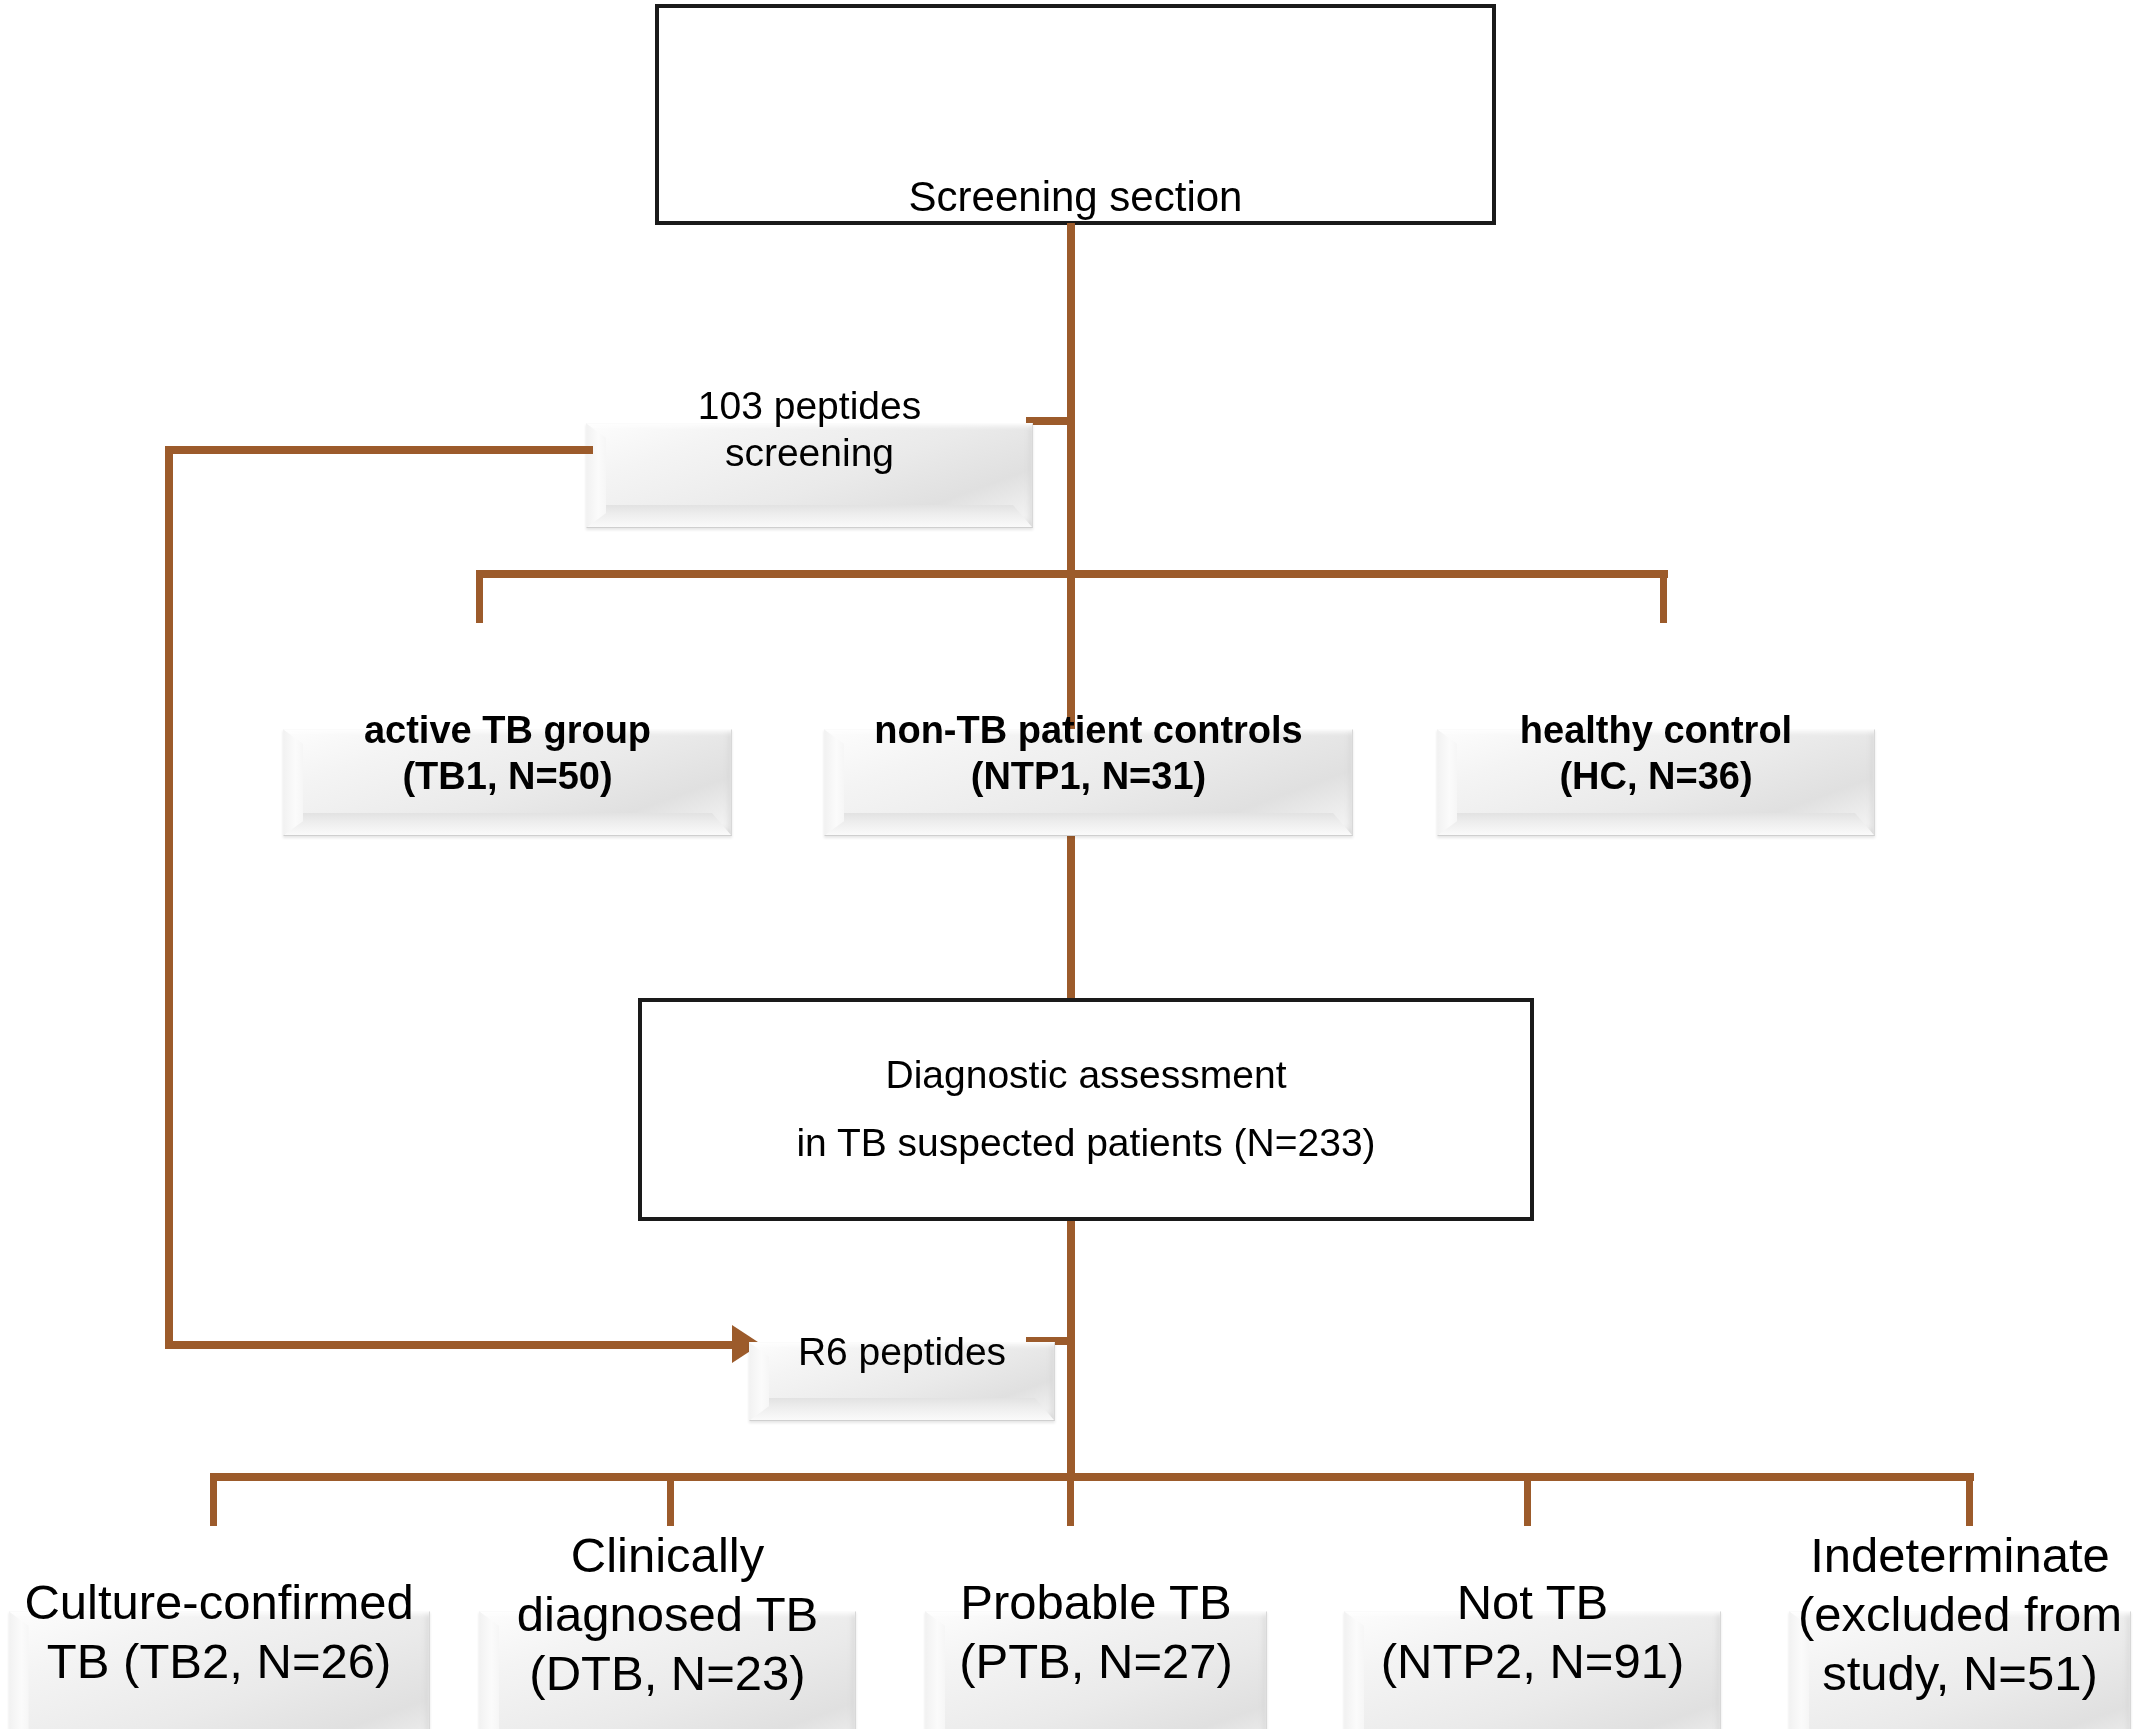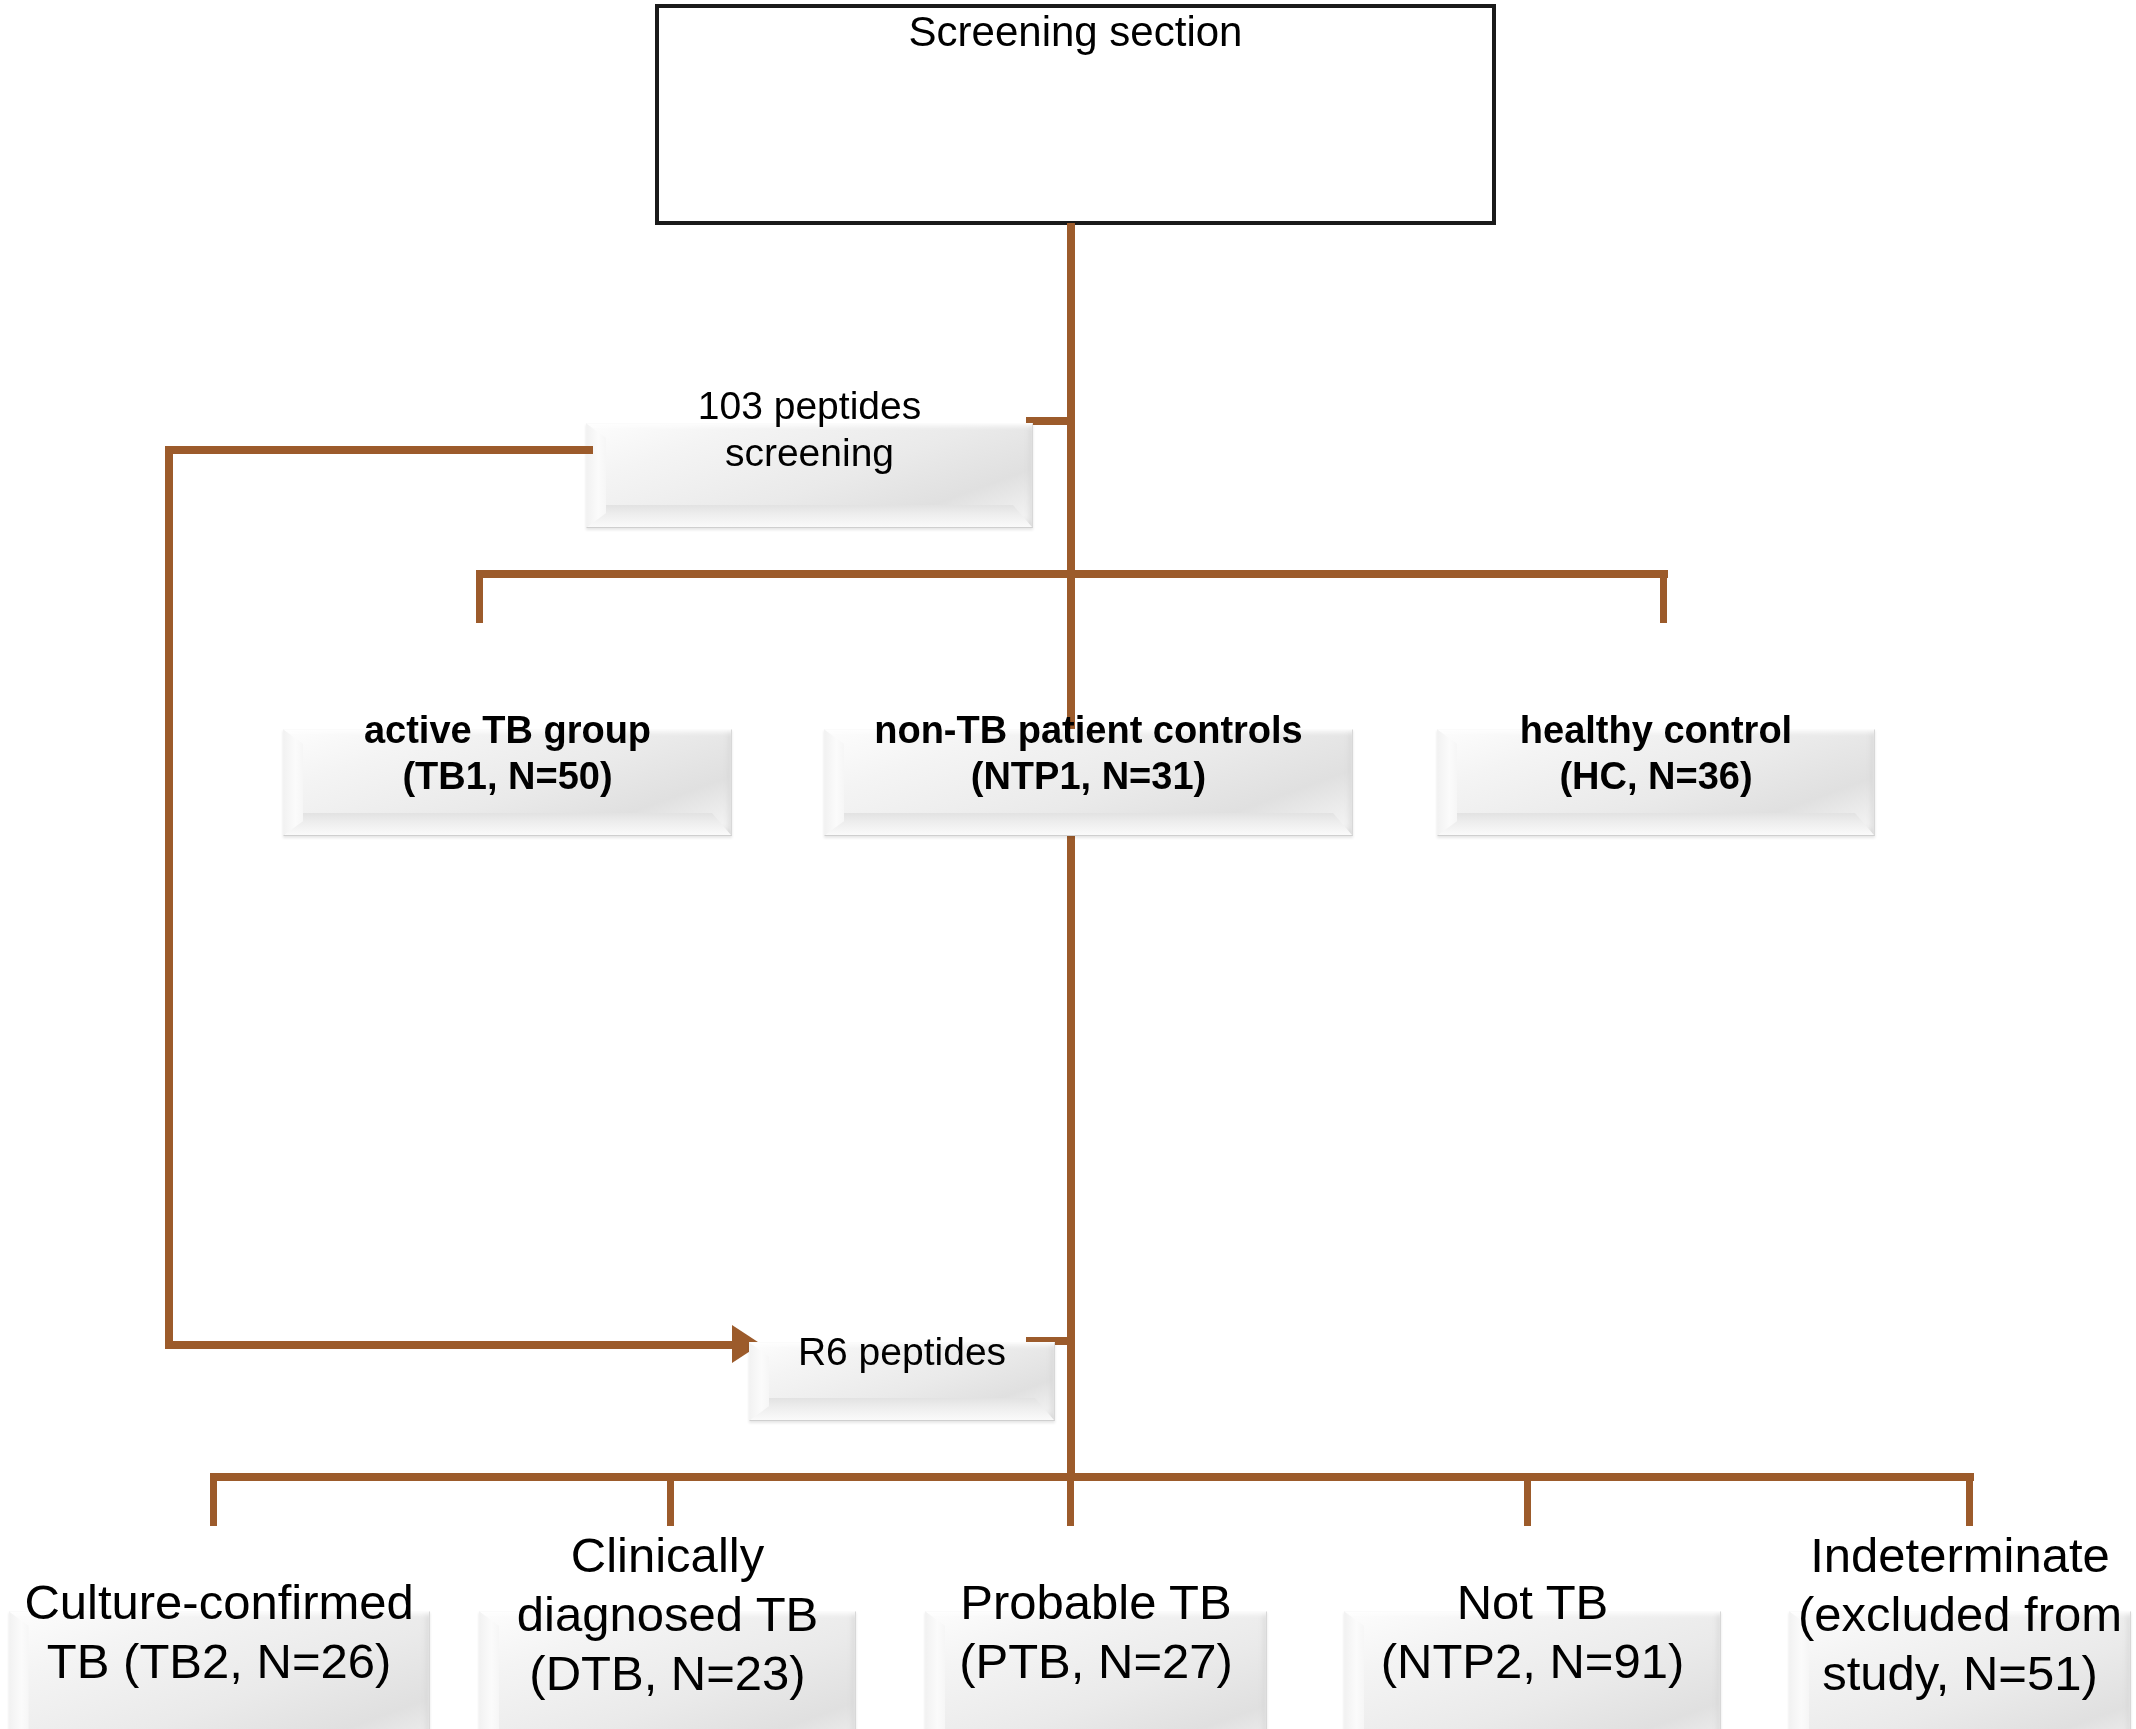"Screening section" .rect-node { justify-content: flex-start -> flex-end }
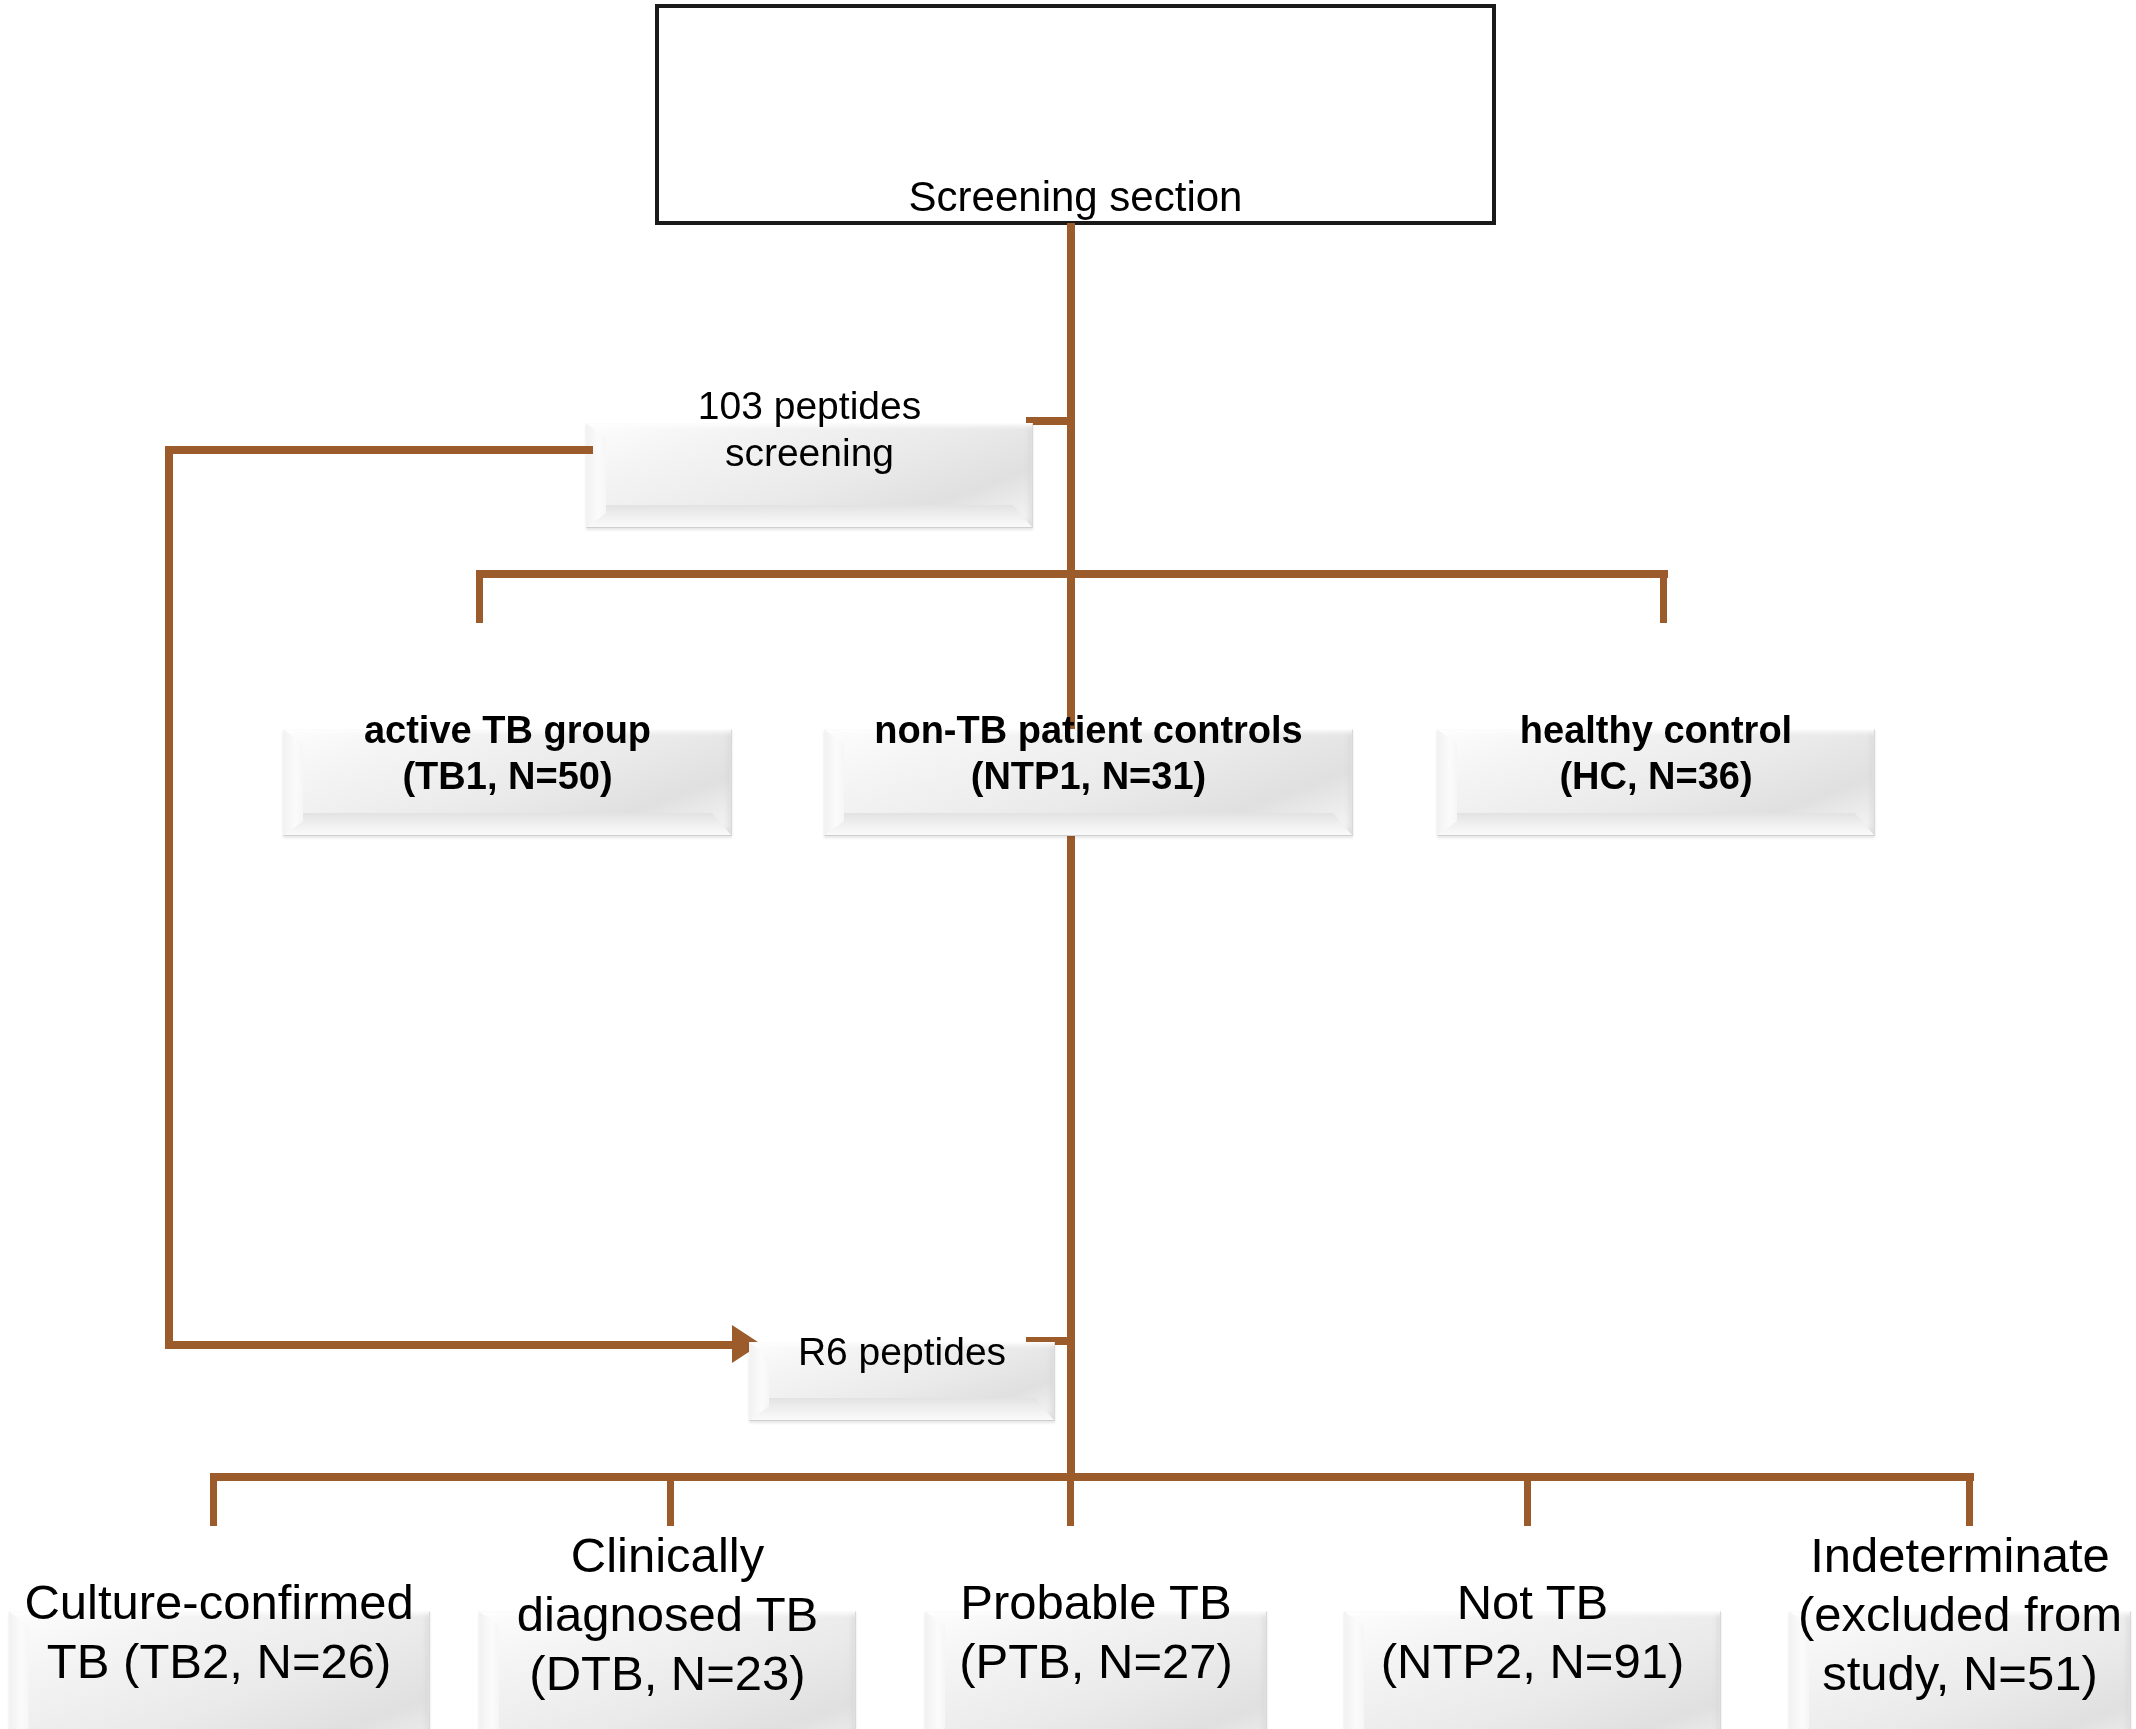"Diagnostic assessment" div.rect-node { html: none -> <div> <span>Diagnostic assessment</span> <span>in TB suspected patients (N=233)</span> </div> }
